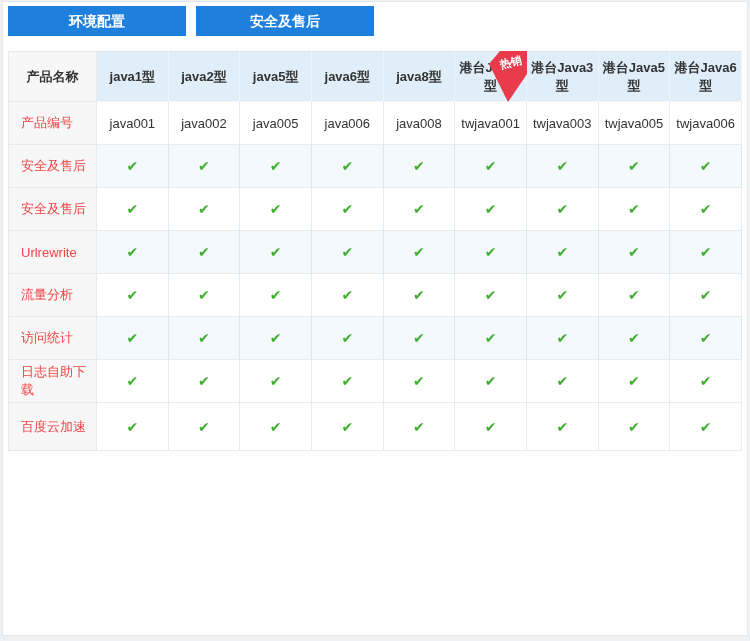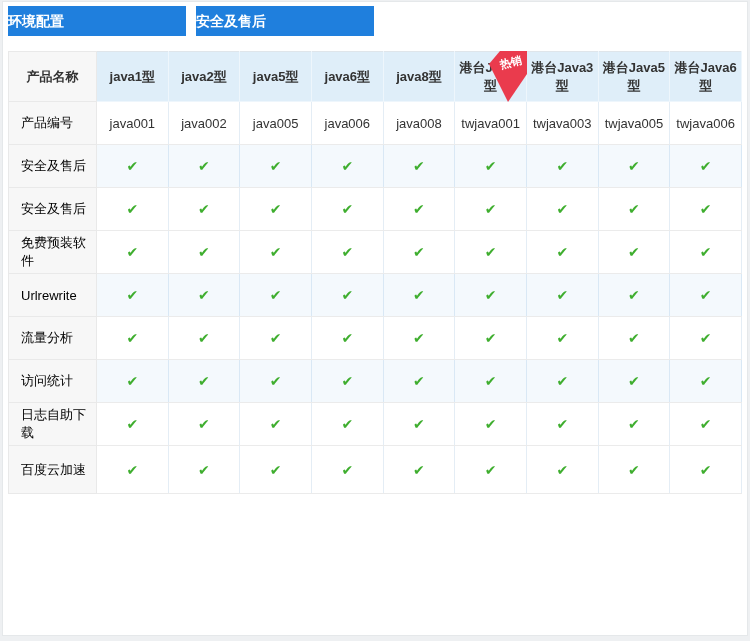"环境配置" .tab { text-align: left -> center }
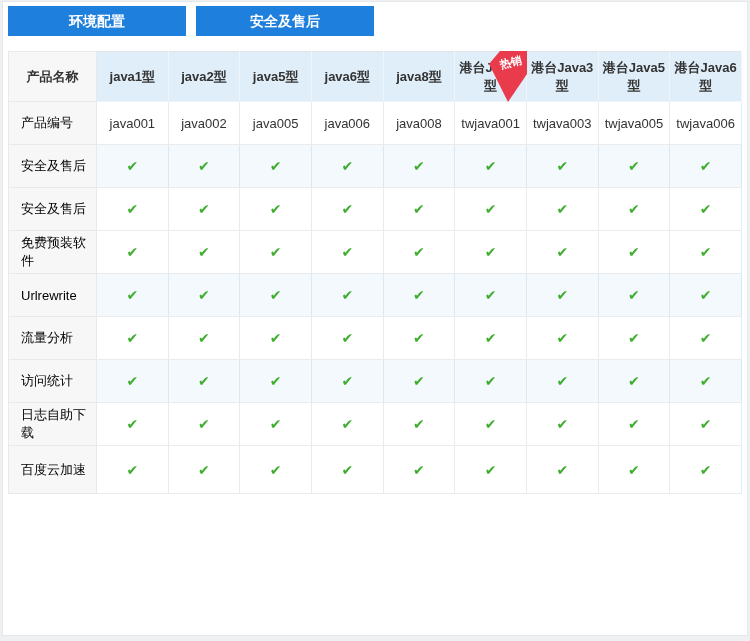"产品编号" tbody th.row-label { color: #000000 -> #ef4444 }
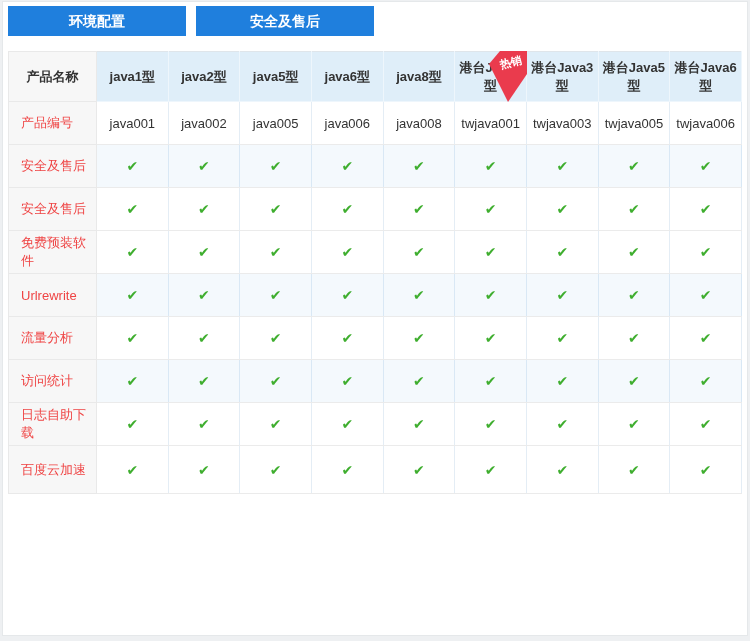"免费预装软件" tr { html: <tr> <th>免费预装软件</th> <td><span>✔</span></td> <td><span>✔</span></td> <td><span>✔</span></td> <td><span>✔</span></td> <td><span>✔</span></td> <td><span>✔</span></td> <td><span>✔</span></td> <td><span>✔</span></td> <td><span>✔</span></td> </tr> -> none }
